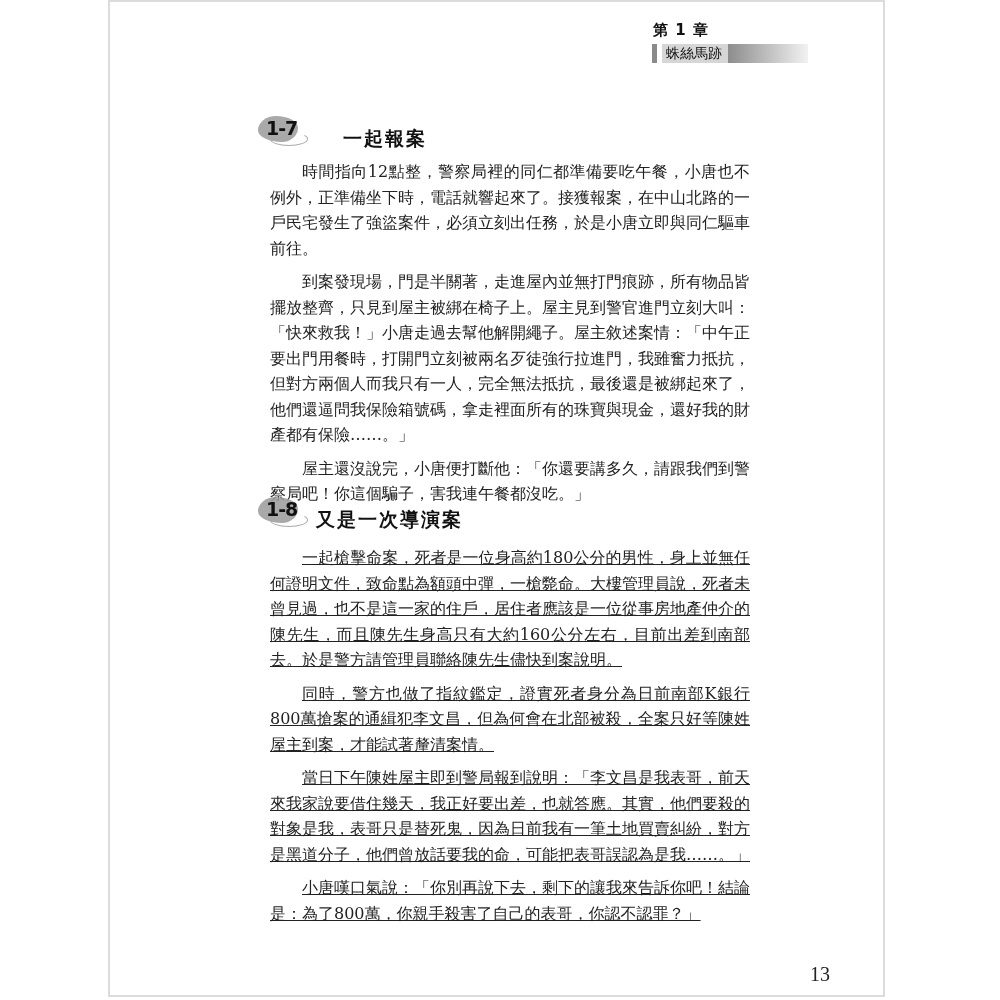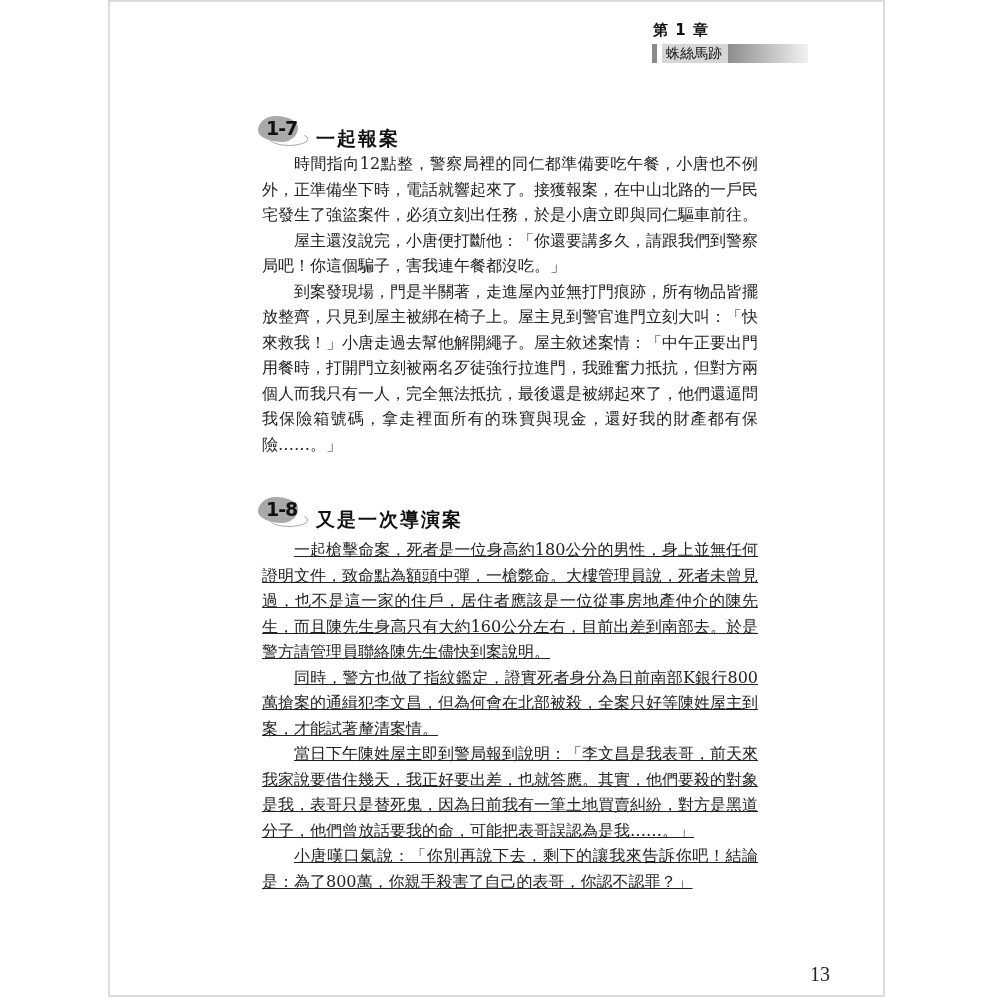"1-7" div.section-head { gap: none -> 27px }
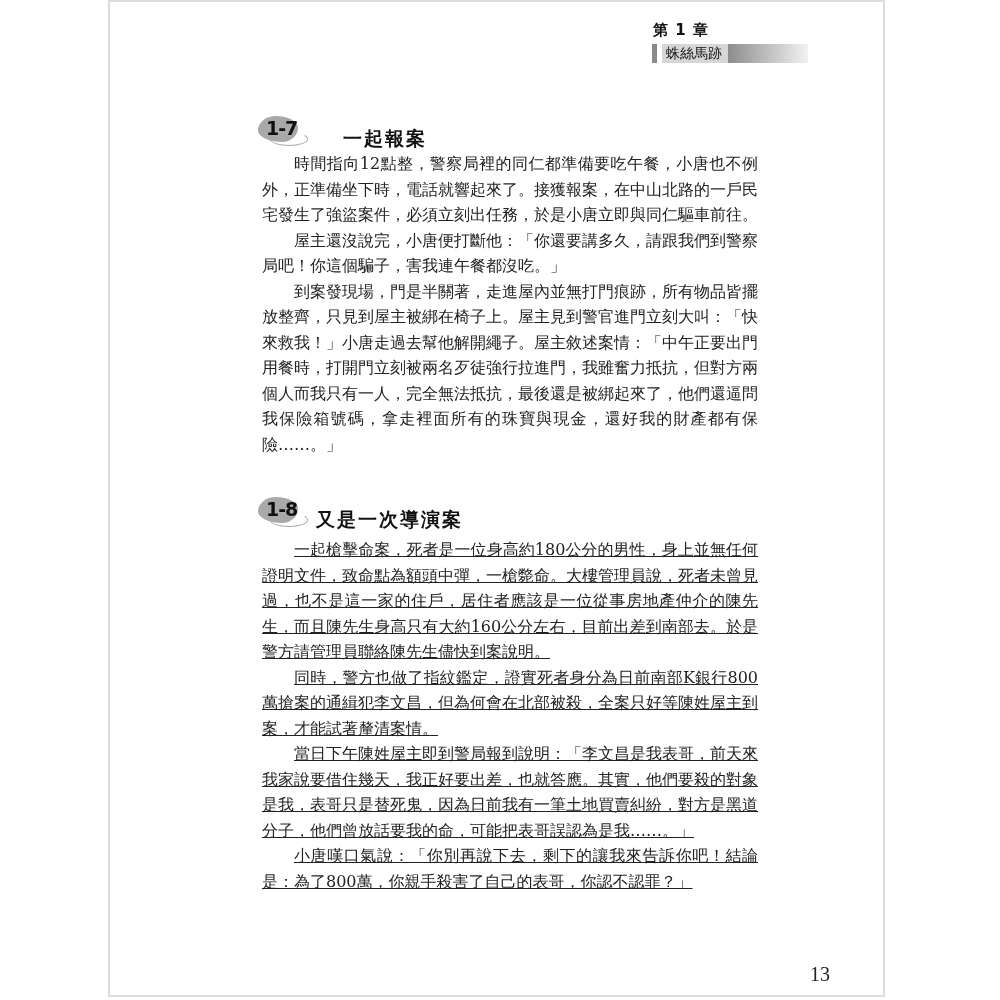"時間指向12點整，警察局裡的同仁都準備要吃午餐，小唐也不例外，正準備坐下時，電話" .body-text p { margin: 0 -> 8px }
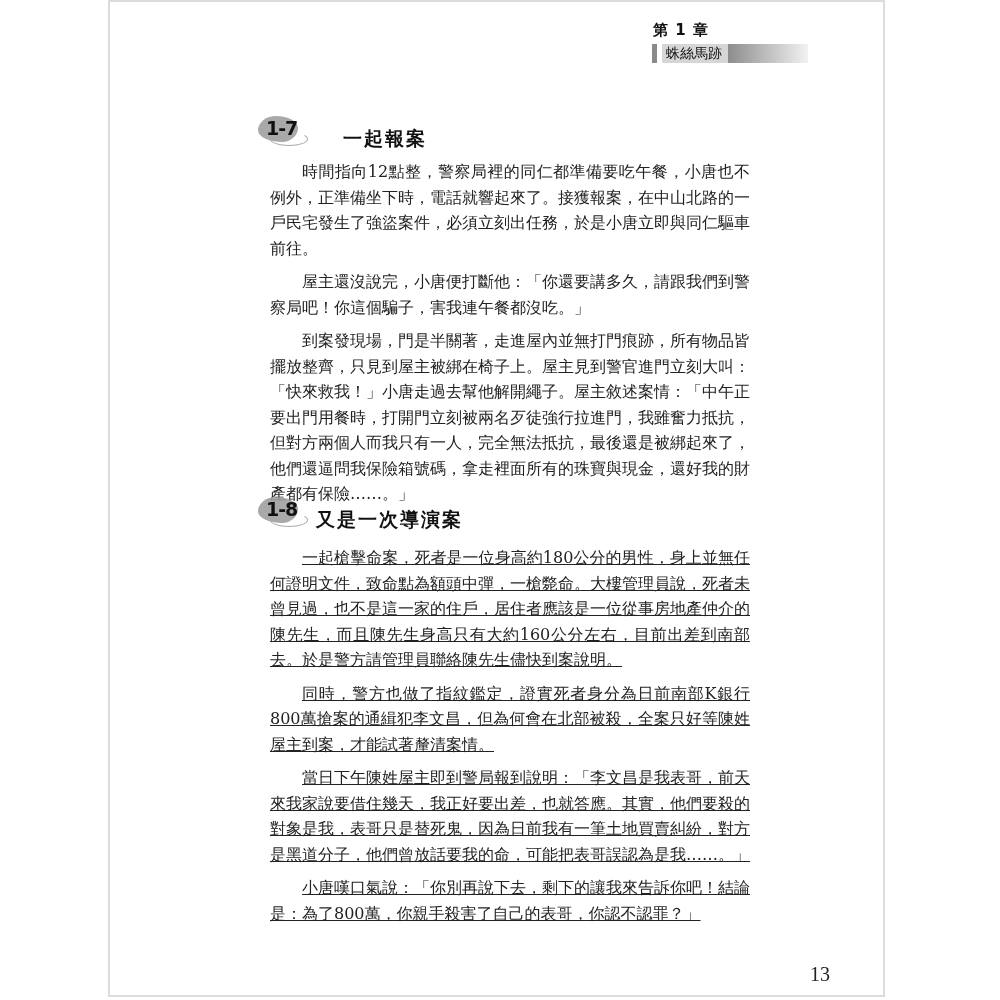"屋主還沒說完，小唐便打斷他：「你還要講多久，請跟我們到警察局吧！你這個騙子，害我" p { order: before "到案發現場，門是半關著，走進屋內並無打門痕跡，所有物品皆擺放整齊，只見到屋主被綁" -> after "到案發現場，門是半關著，走進屋內並無打門痕跡，所有物品皆擺放整齊，只見到屋主被綁" }
